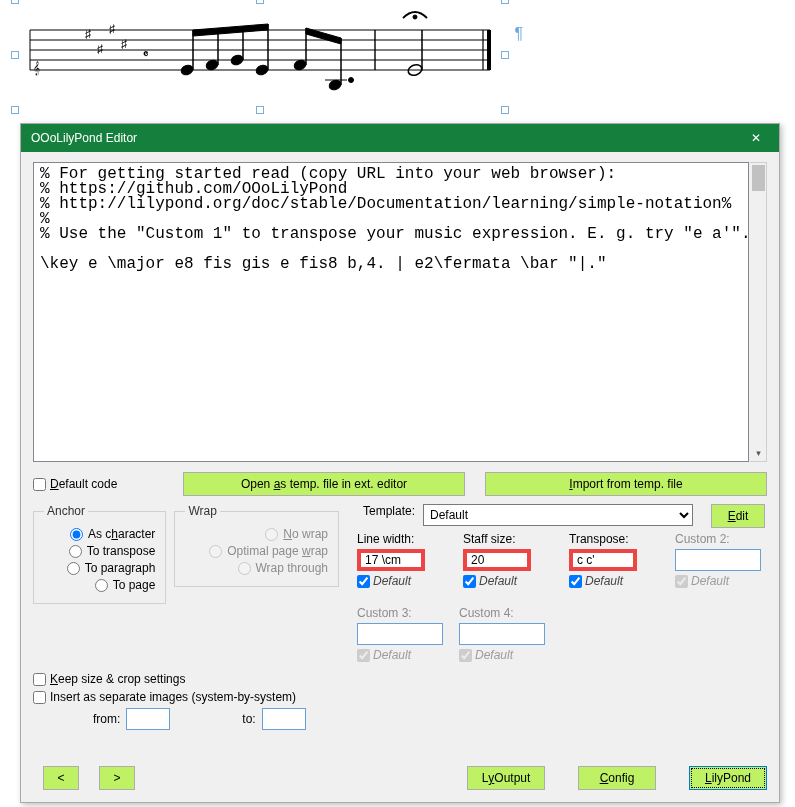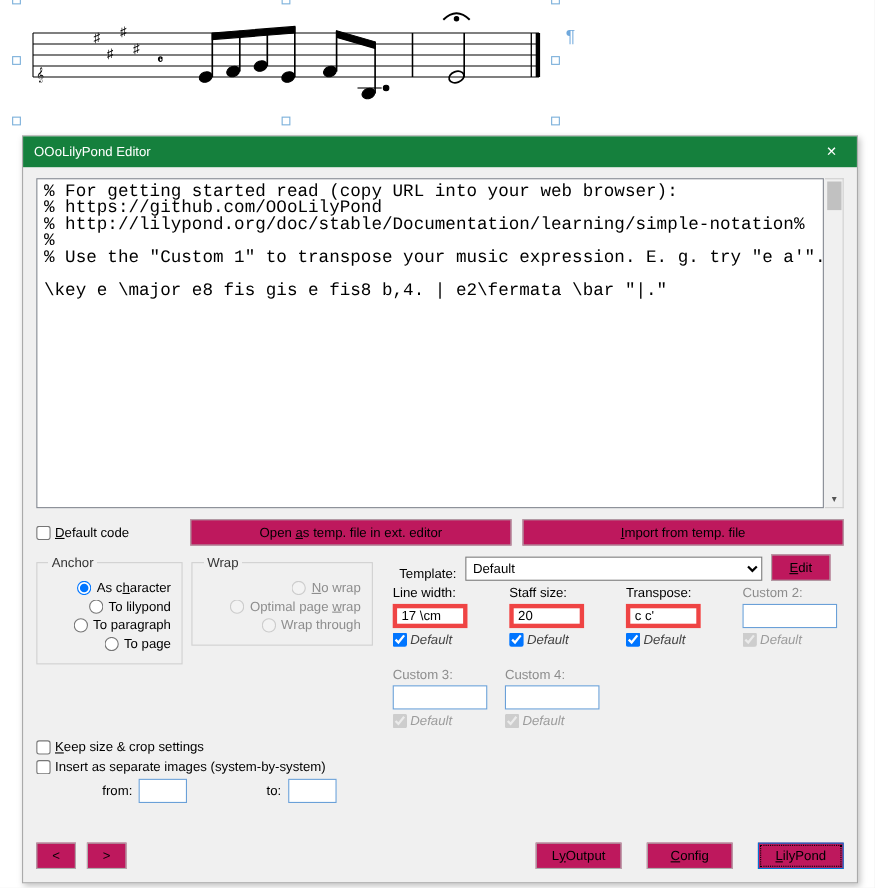"Open as temp. file in" .btn { background: #be185d -> #bef264; margin-left: none -> 10px }
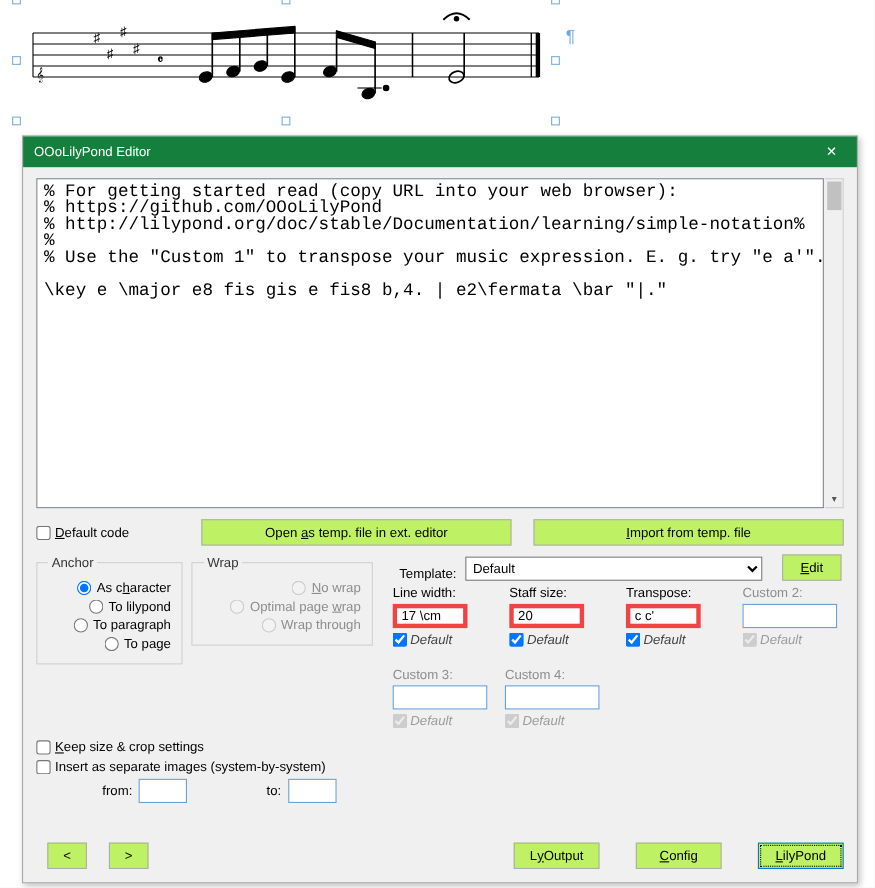"Template:" .template-row { align-items: flex-end -> flex-start }
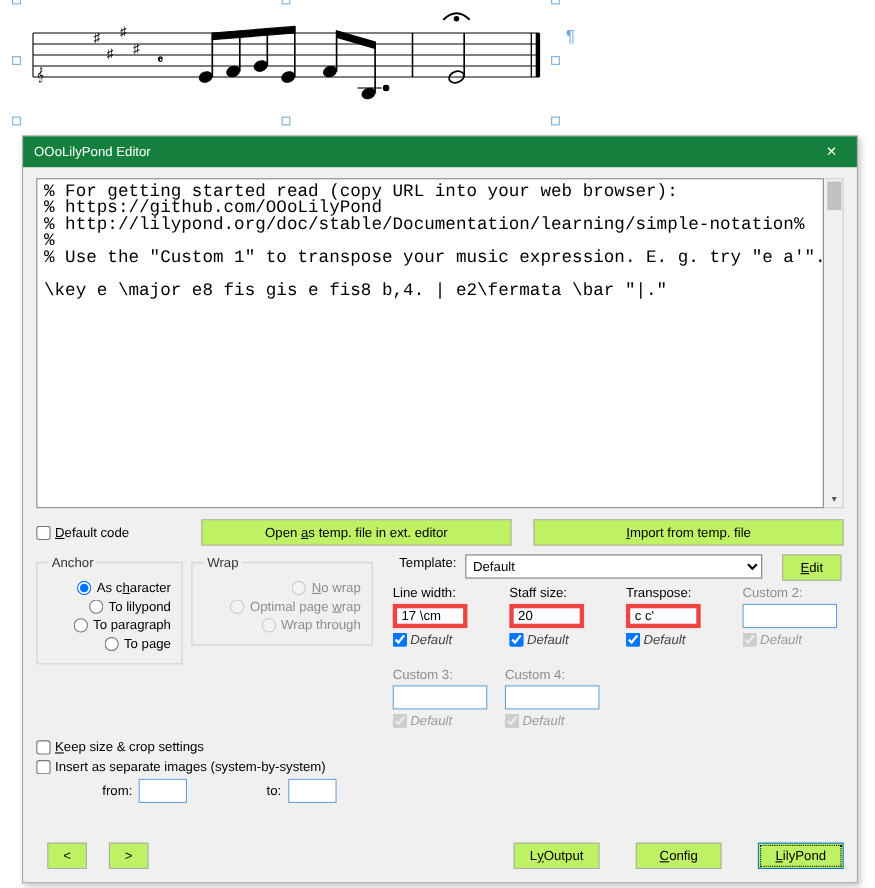"To lilypond" label { text: lilypond -> transpose }
